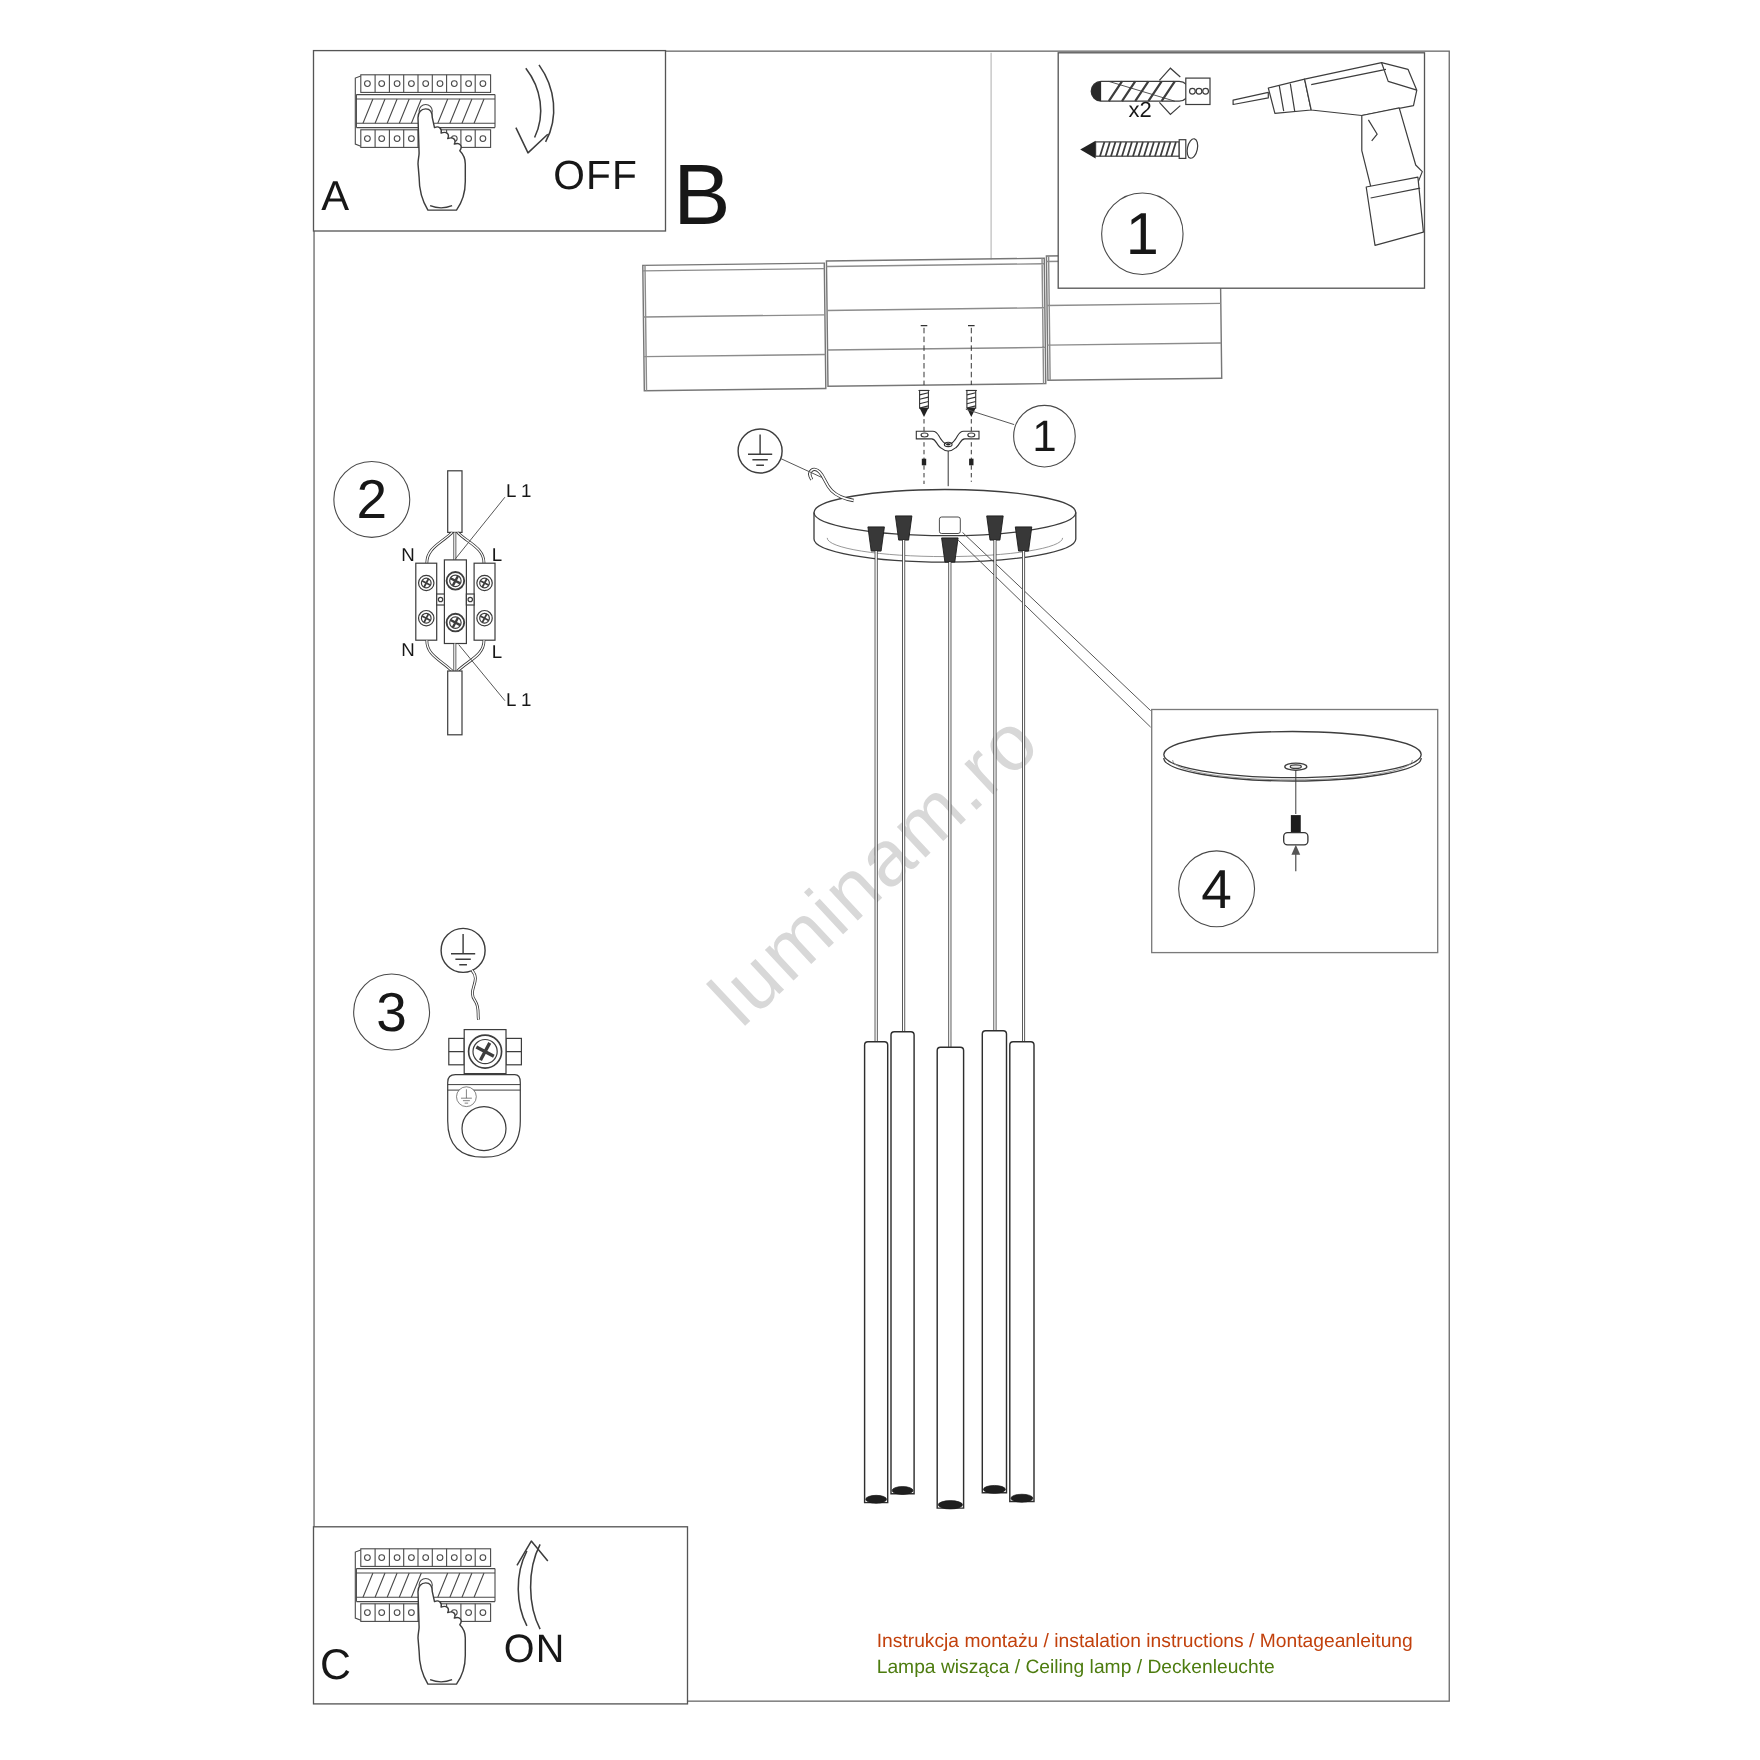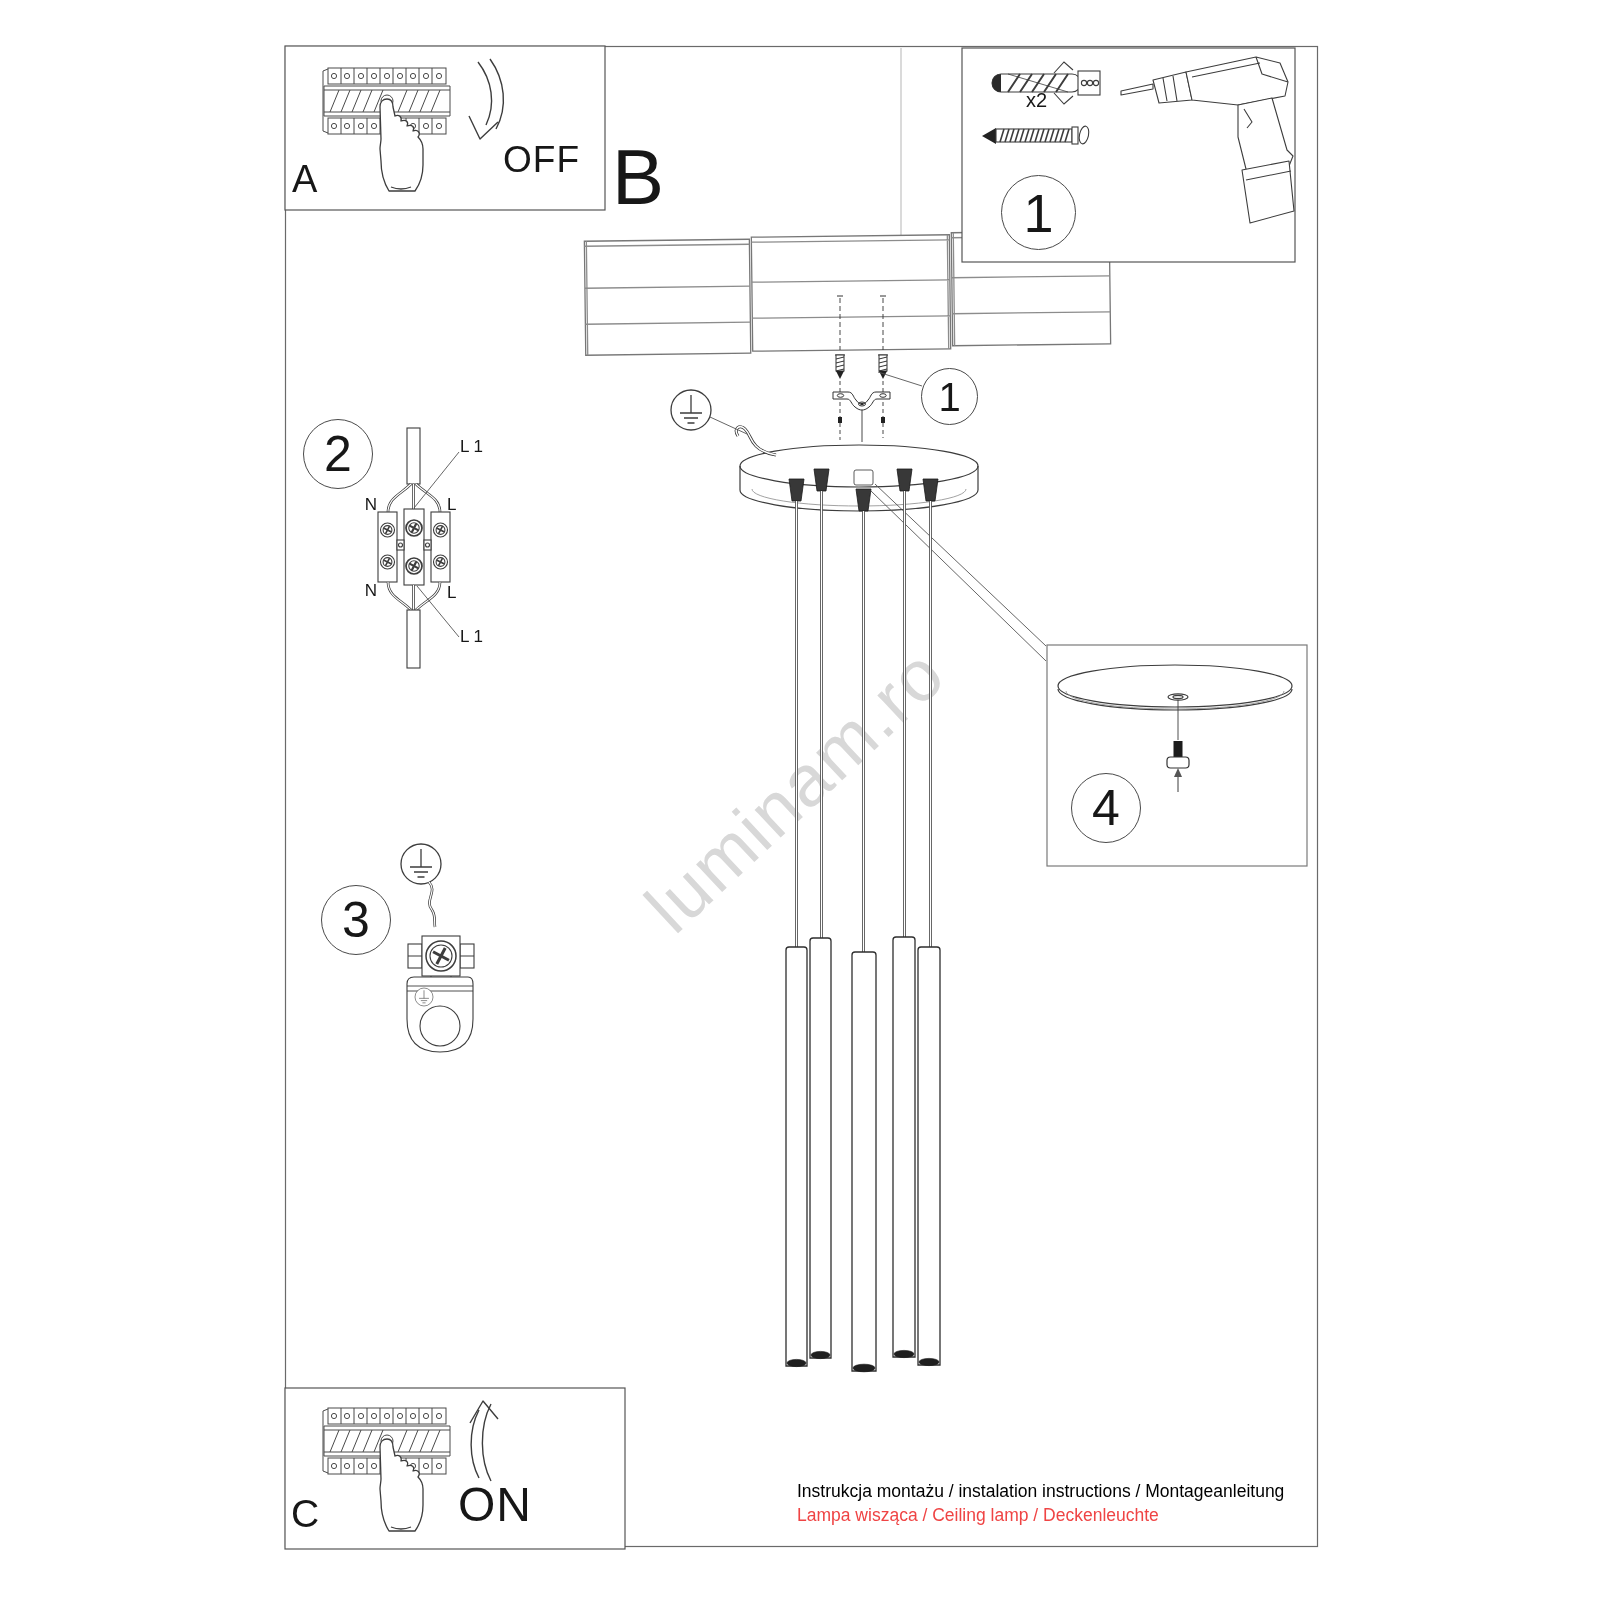"ON" div.abs { font-size: 48px -> 36px }
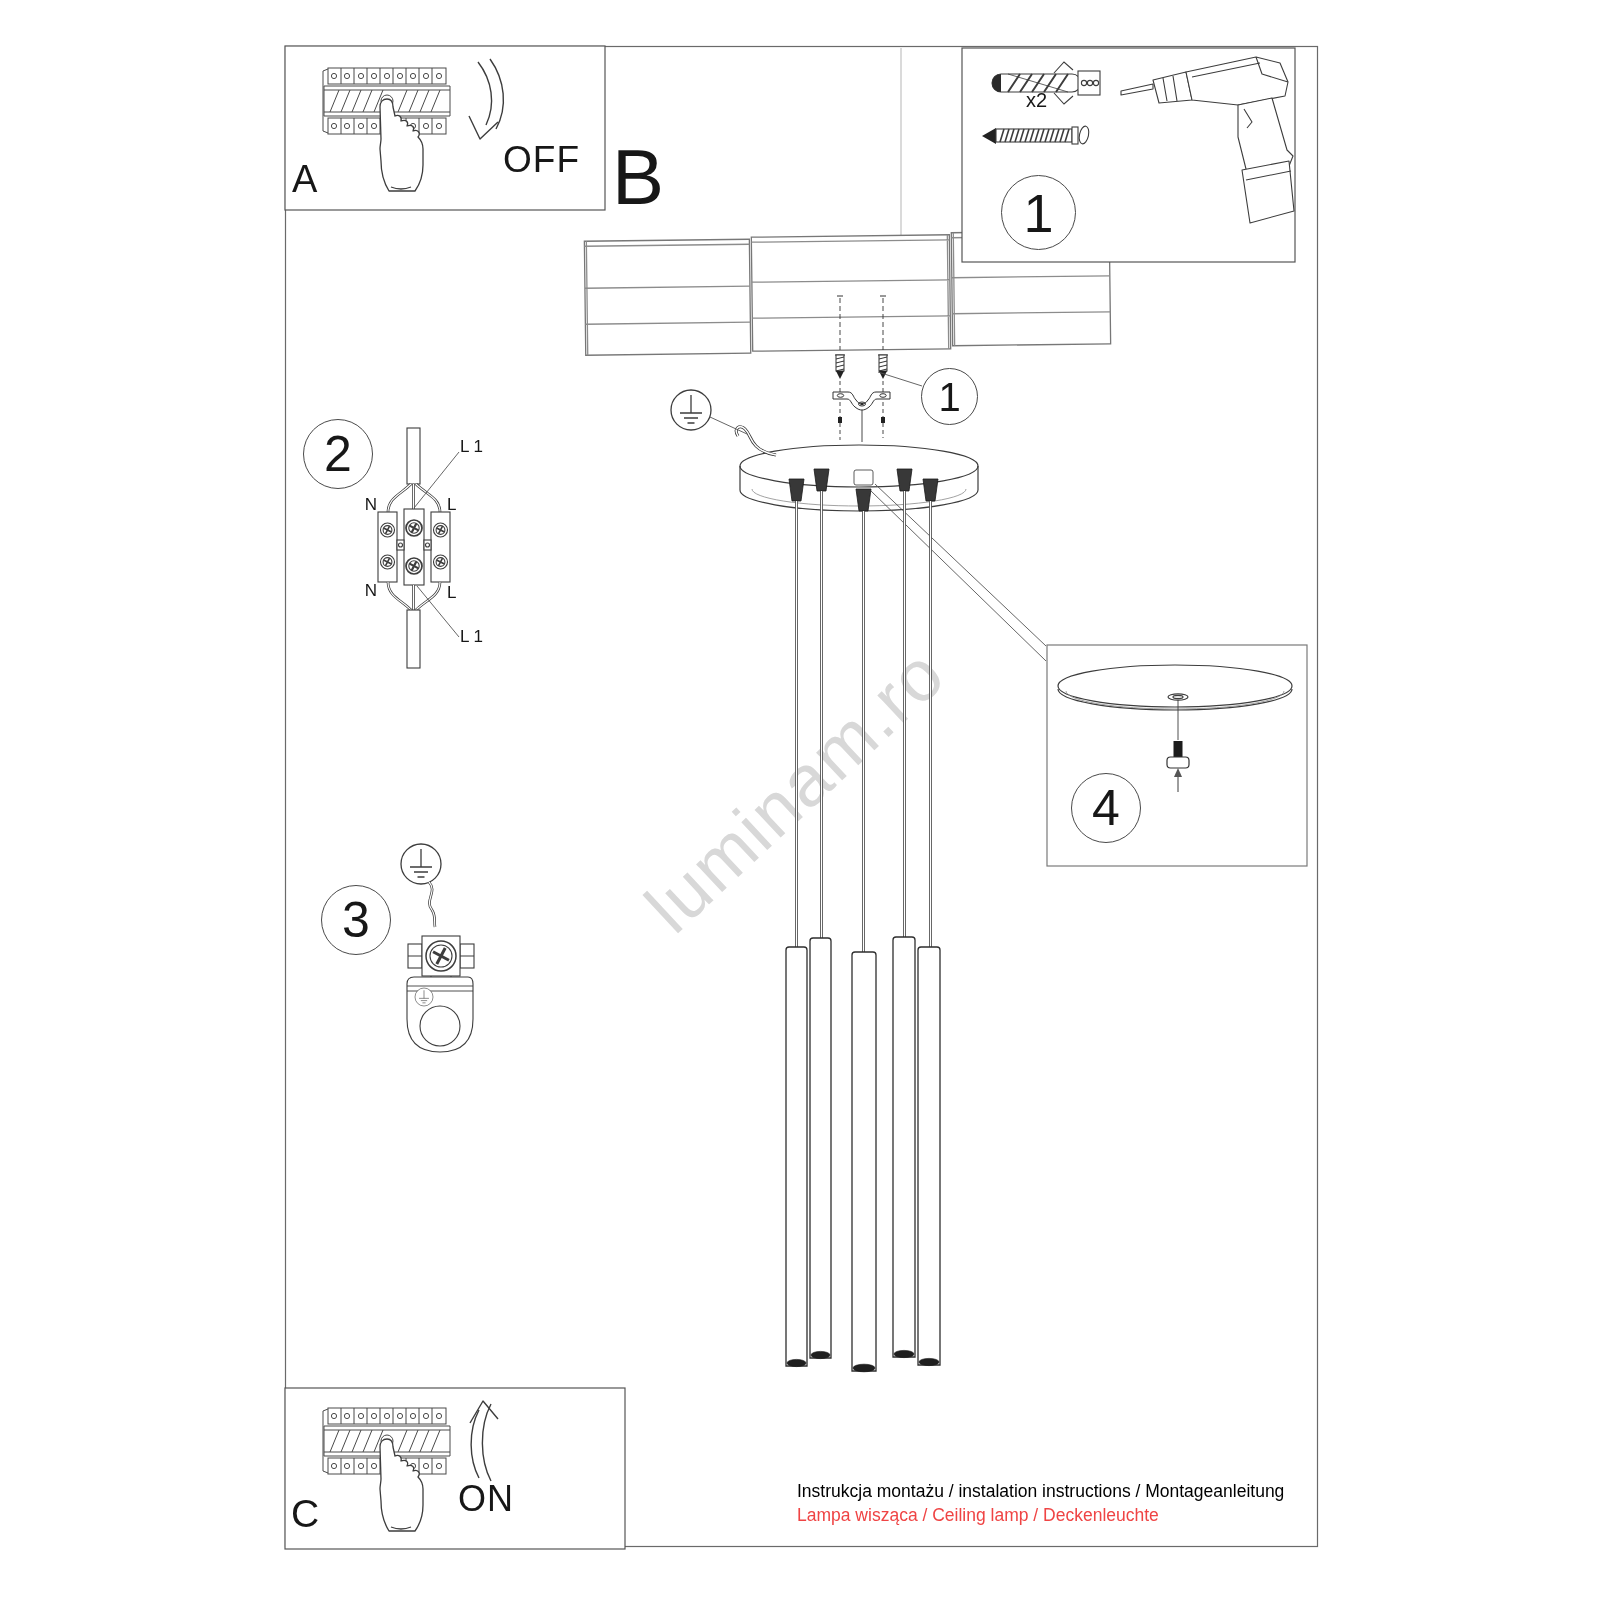"Instrukcja montażu / instalation" div.abs { color: #000000 -> #c2410c }
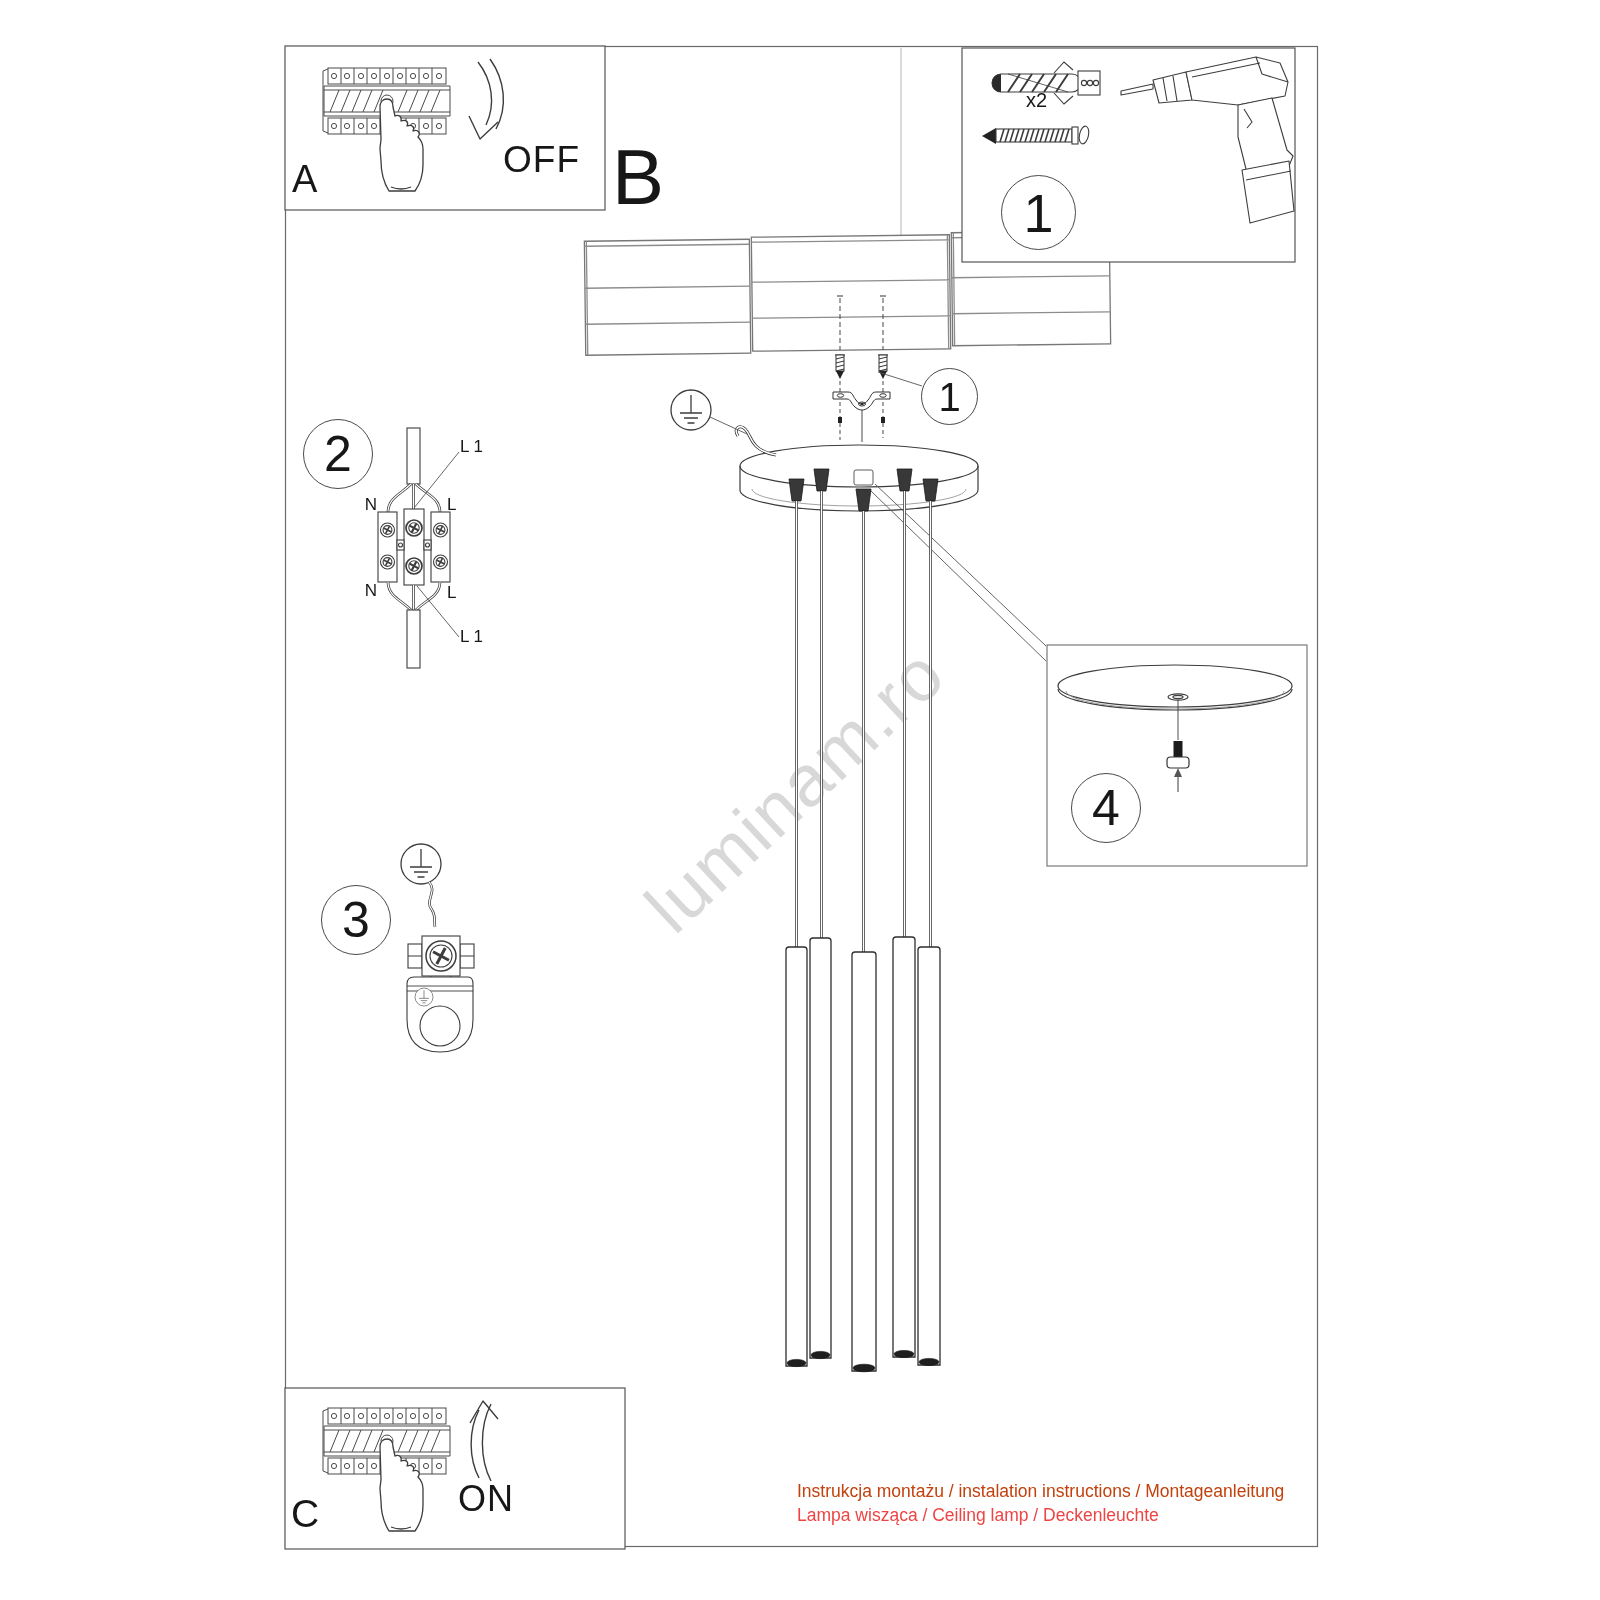"Lampa wisząca / Ceiling lamp" div.abs { color: #ef4444 -> #4d7c0f }
